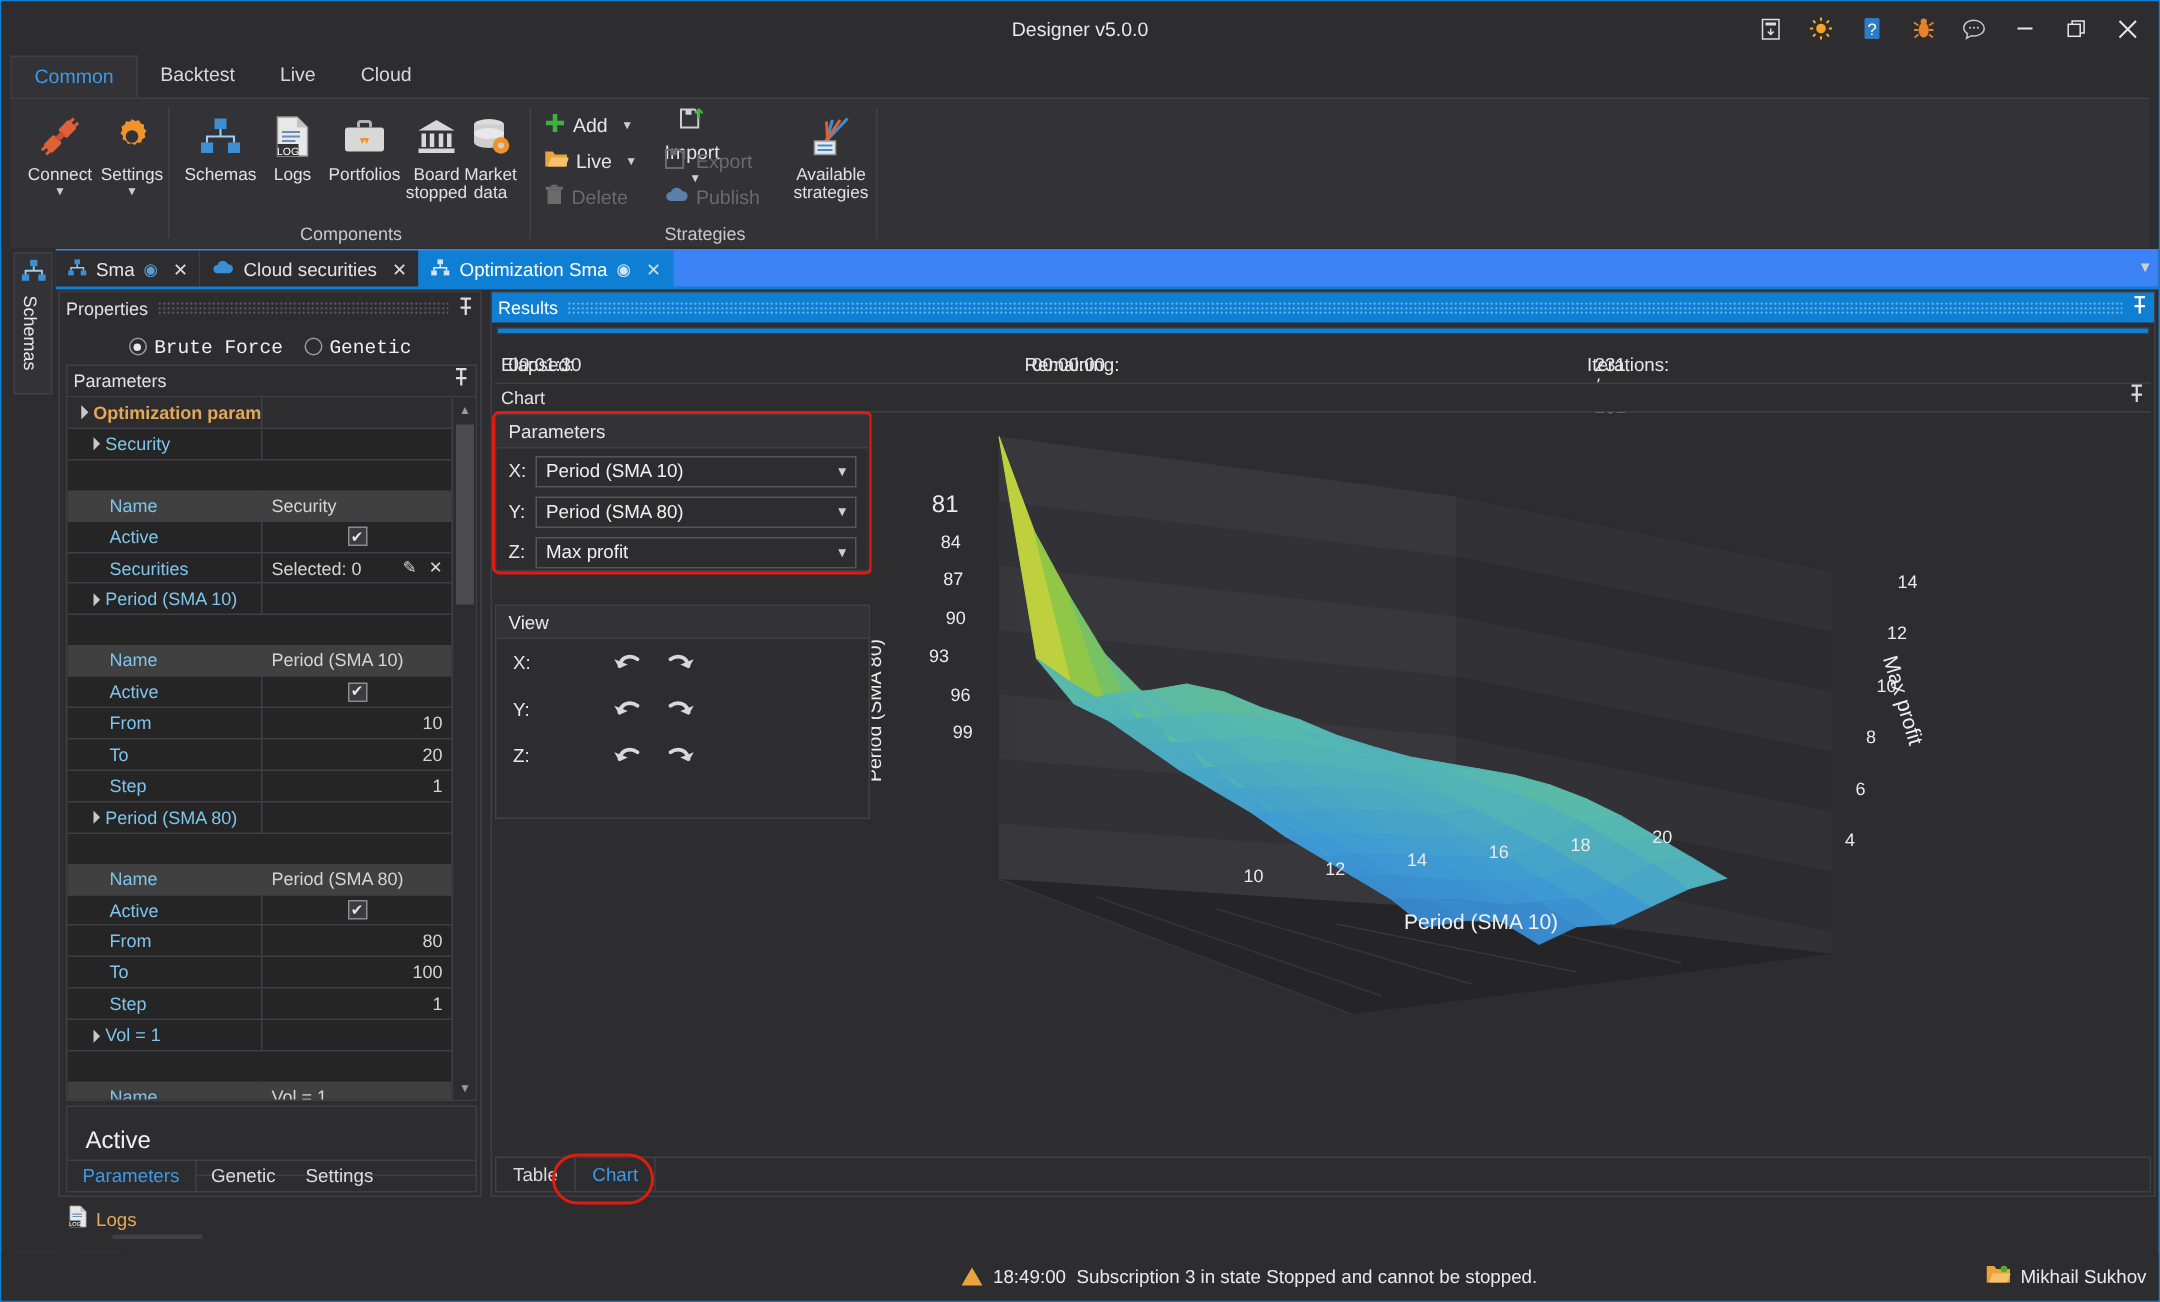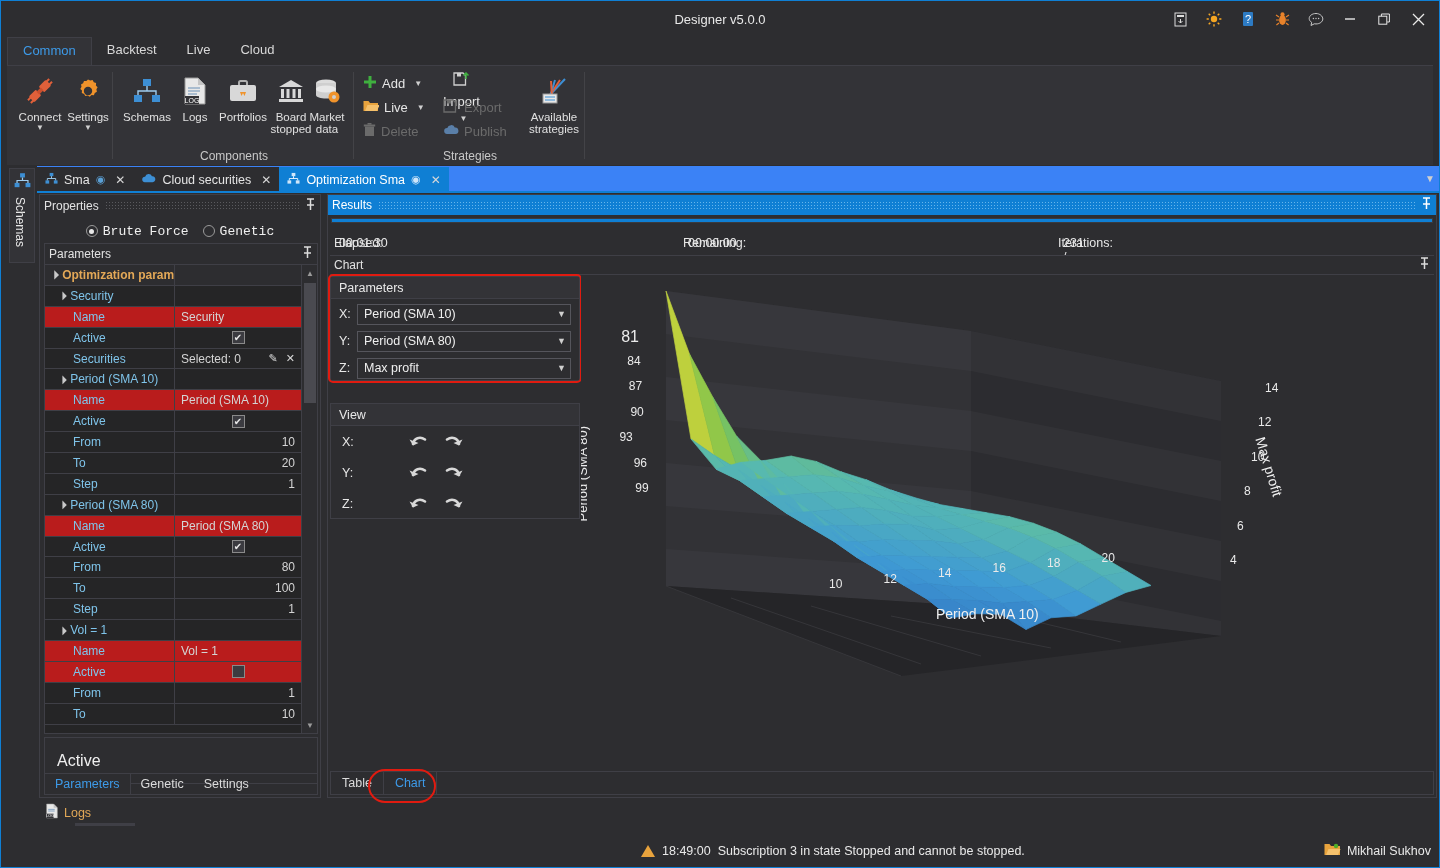"Name" .grow.alt { background: #b91c1c -> #404040; margin-top: none -> 20px }
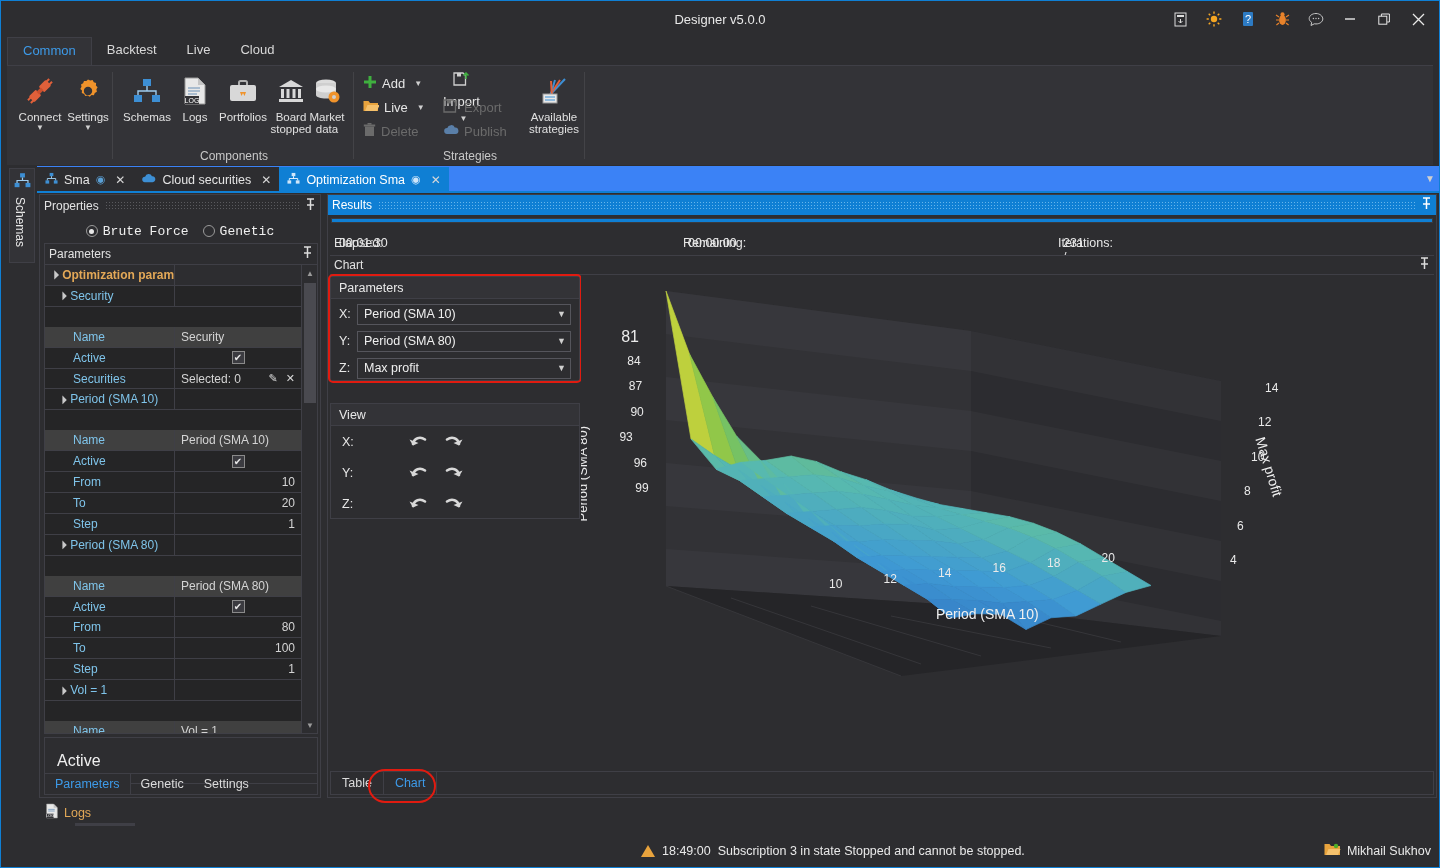"View" .view-sect { height: 116px -> 143px }
